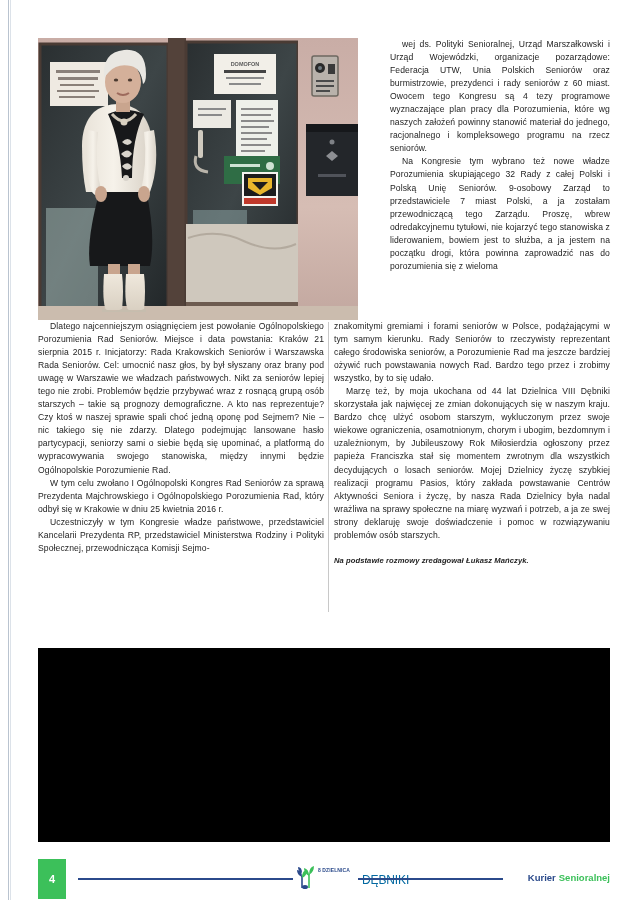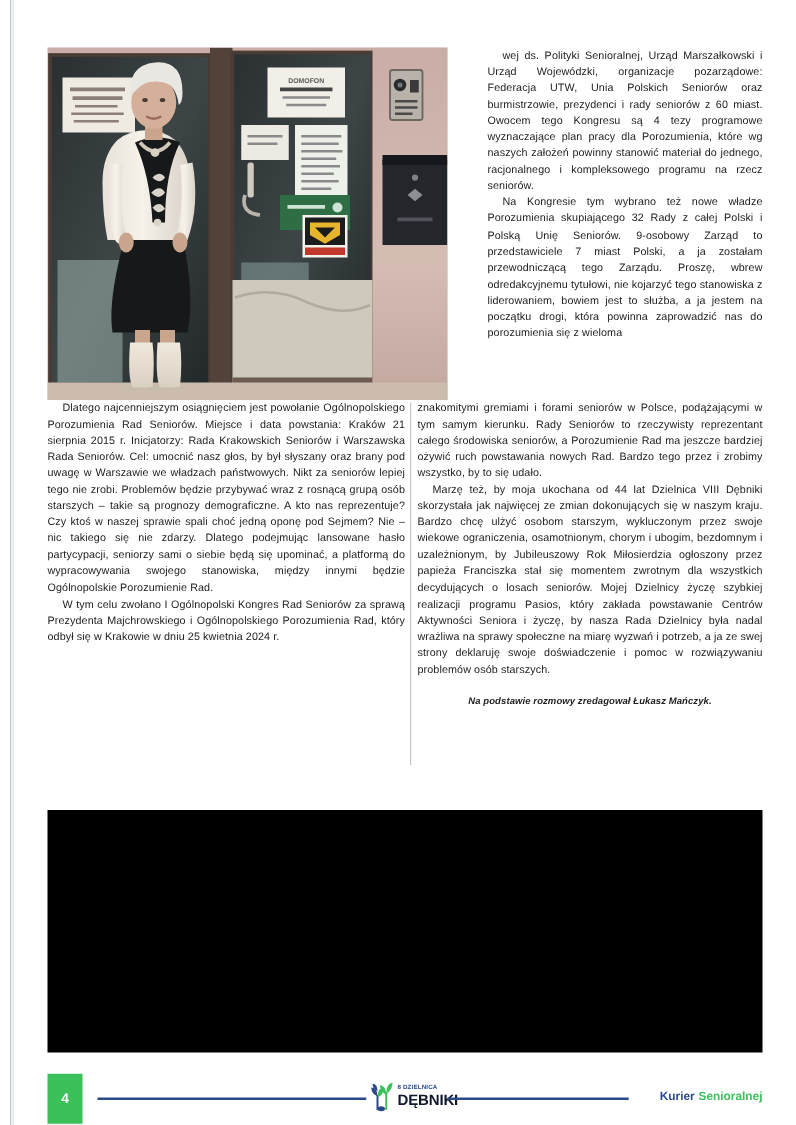"W tym celu zwołano I" p.body { text: 2024 -> 2016 }
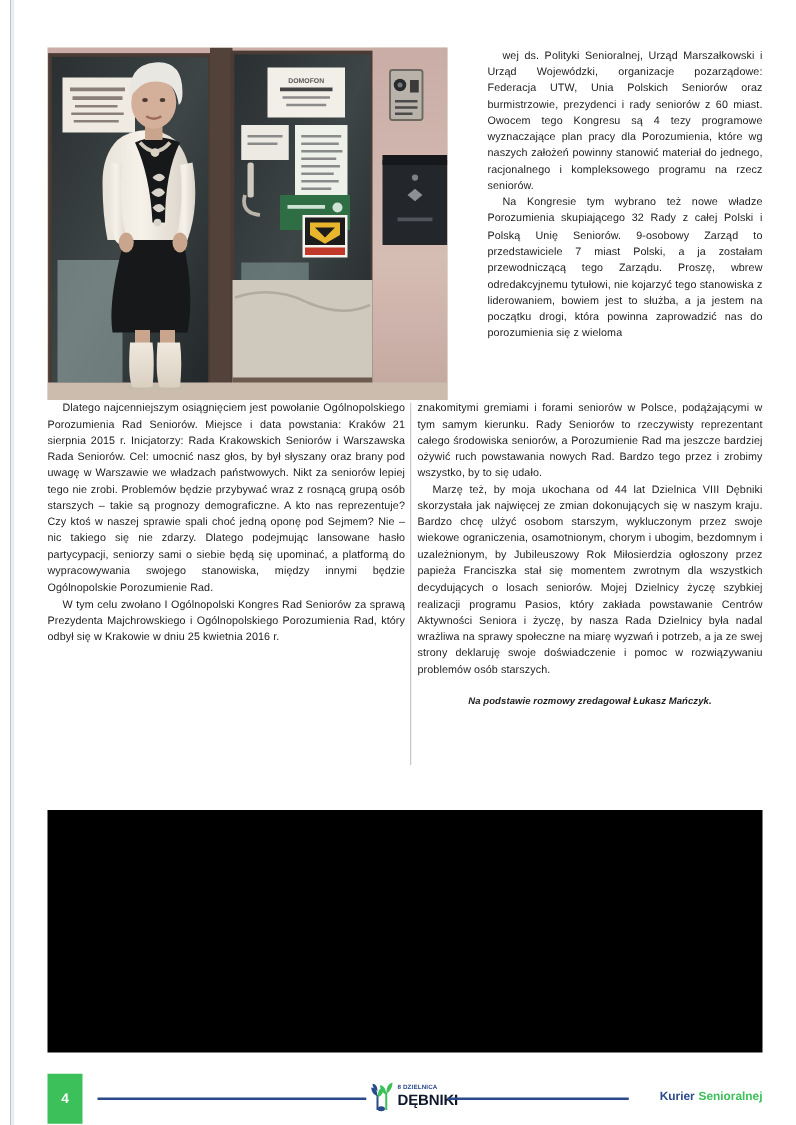"Uczestniczyły w tym Kongresie władze" p.body { html: none -> <p>Uczestniczyły w tym Kongresie władze państwowe, przedstawiciel Kancelarii Prezydenta RP, przedstawiciel Ministerstwa Rodziny i Polityki Społecznej, przewodnicząca Komisji Sejmo-</p> }
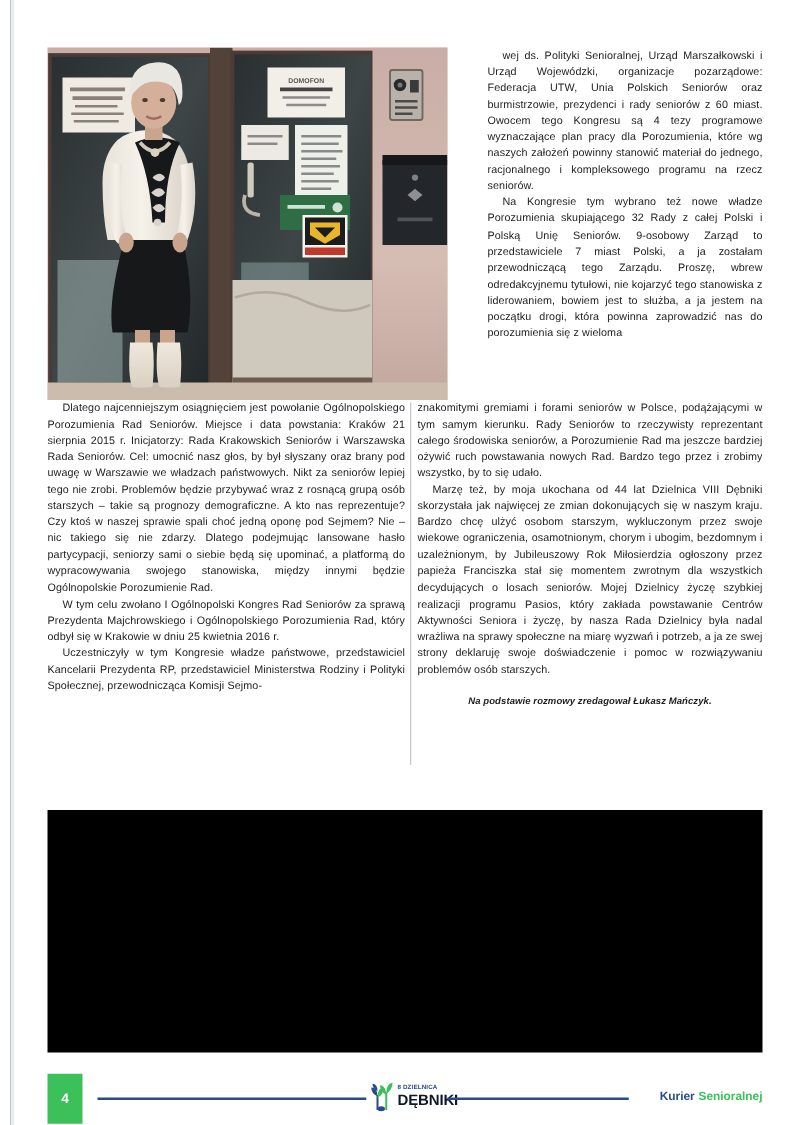"Na podstawie rozmowy zredagował Łukasz" .byline { text-align: center -> left }
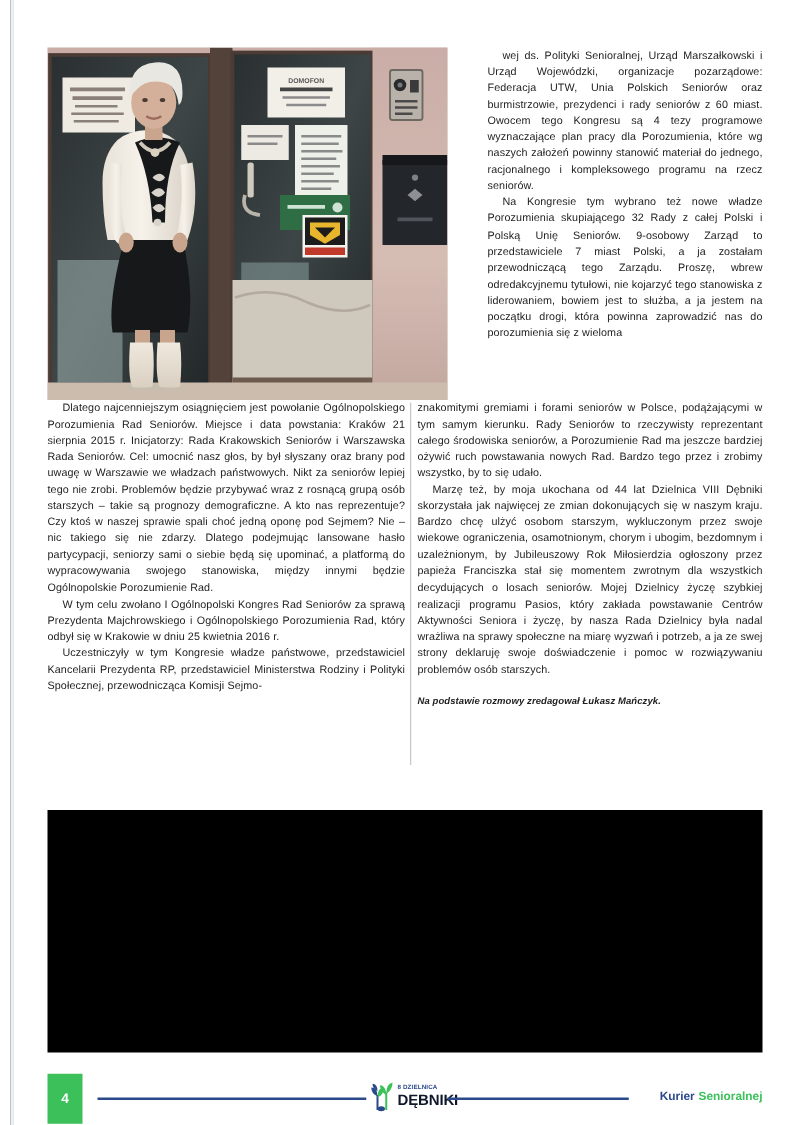"DĘBNIKI" .logo-line2 { color: #0f172a -> #0369a1; font-weight: bold -> normal; margin-left: none -> 44px }
